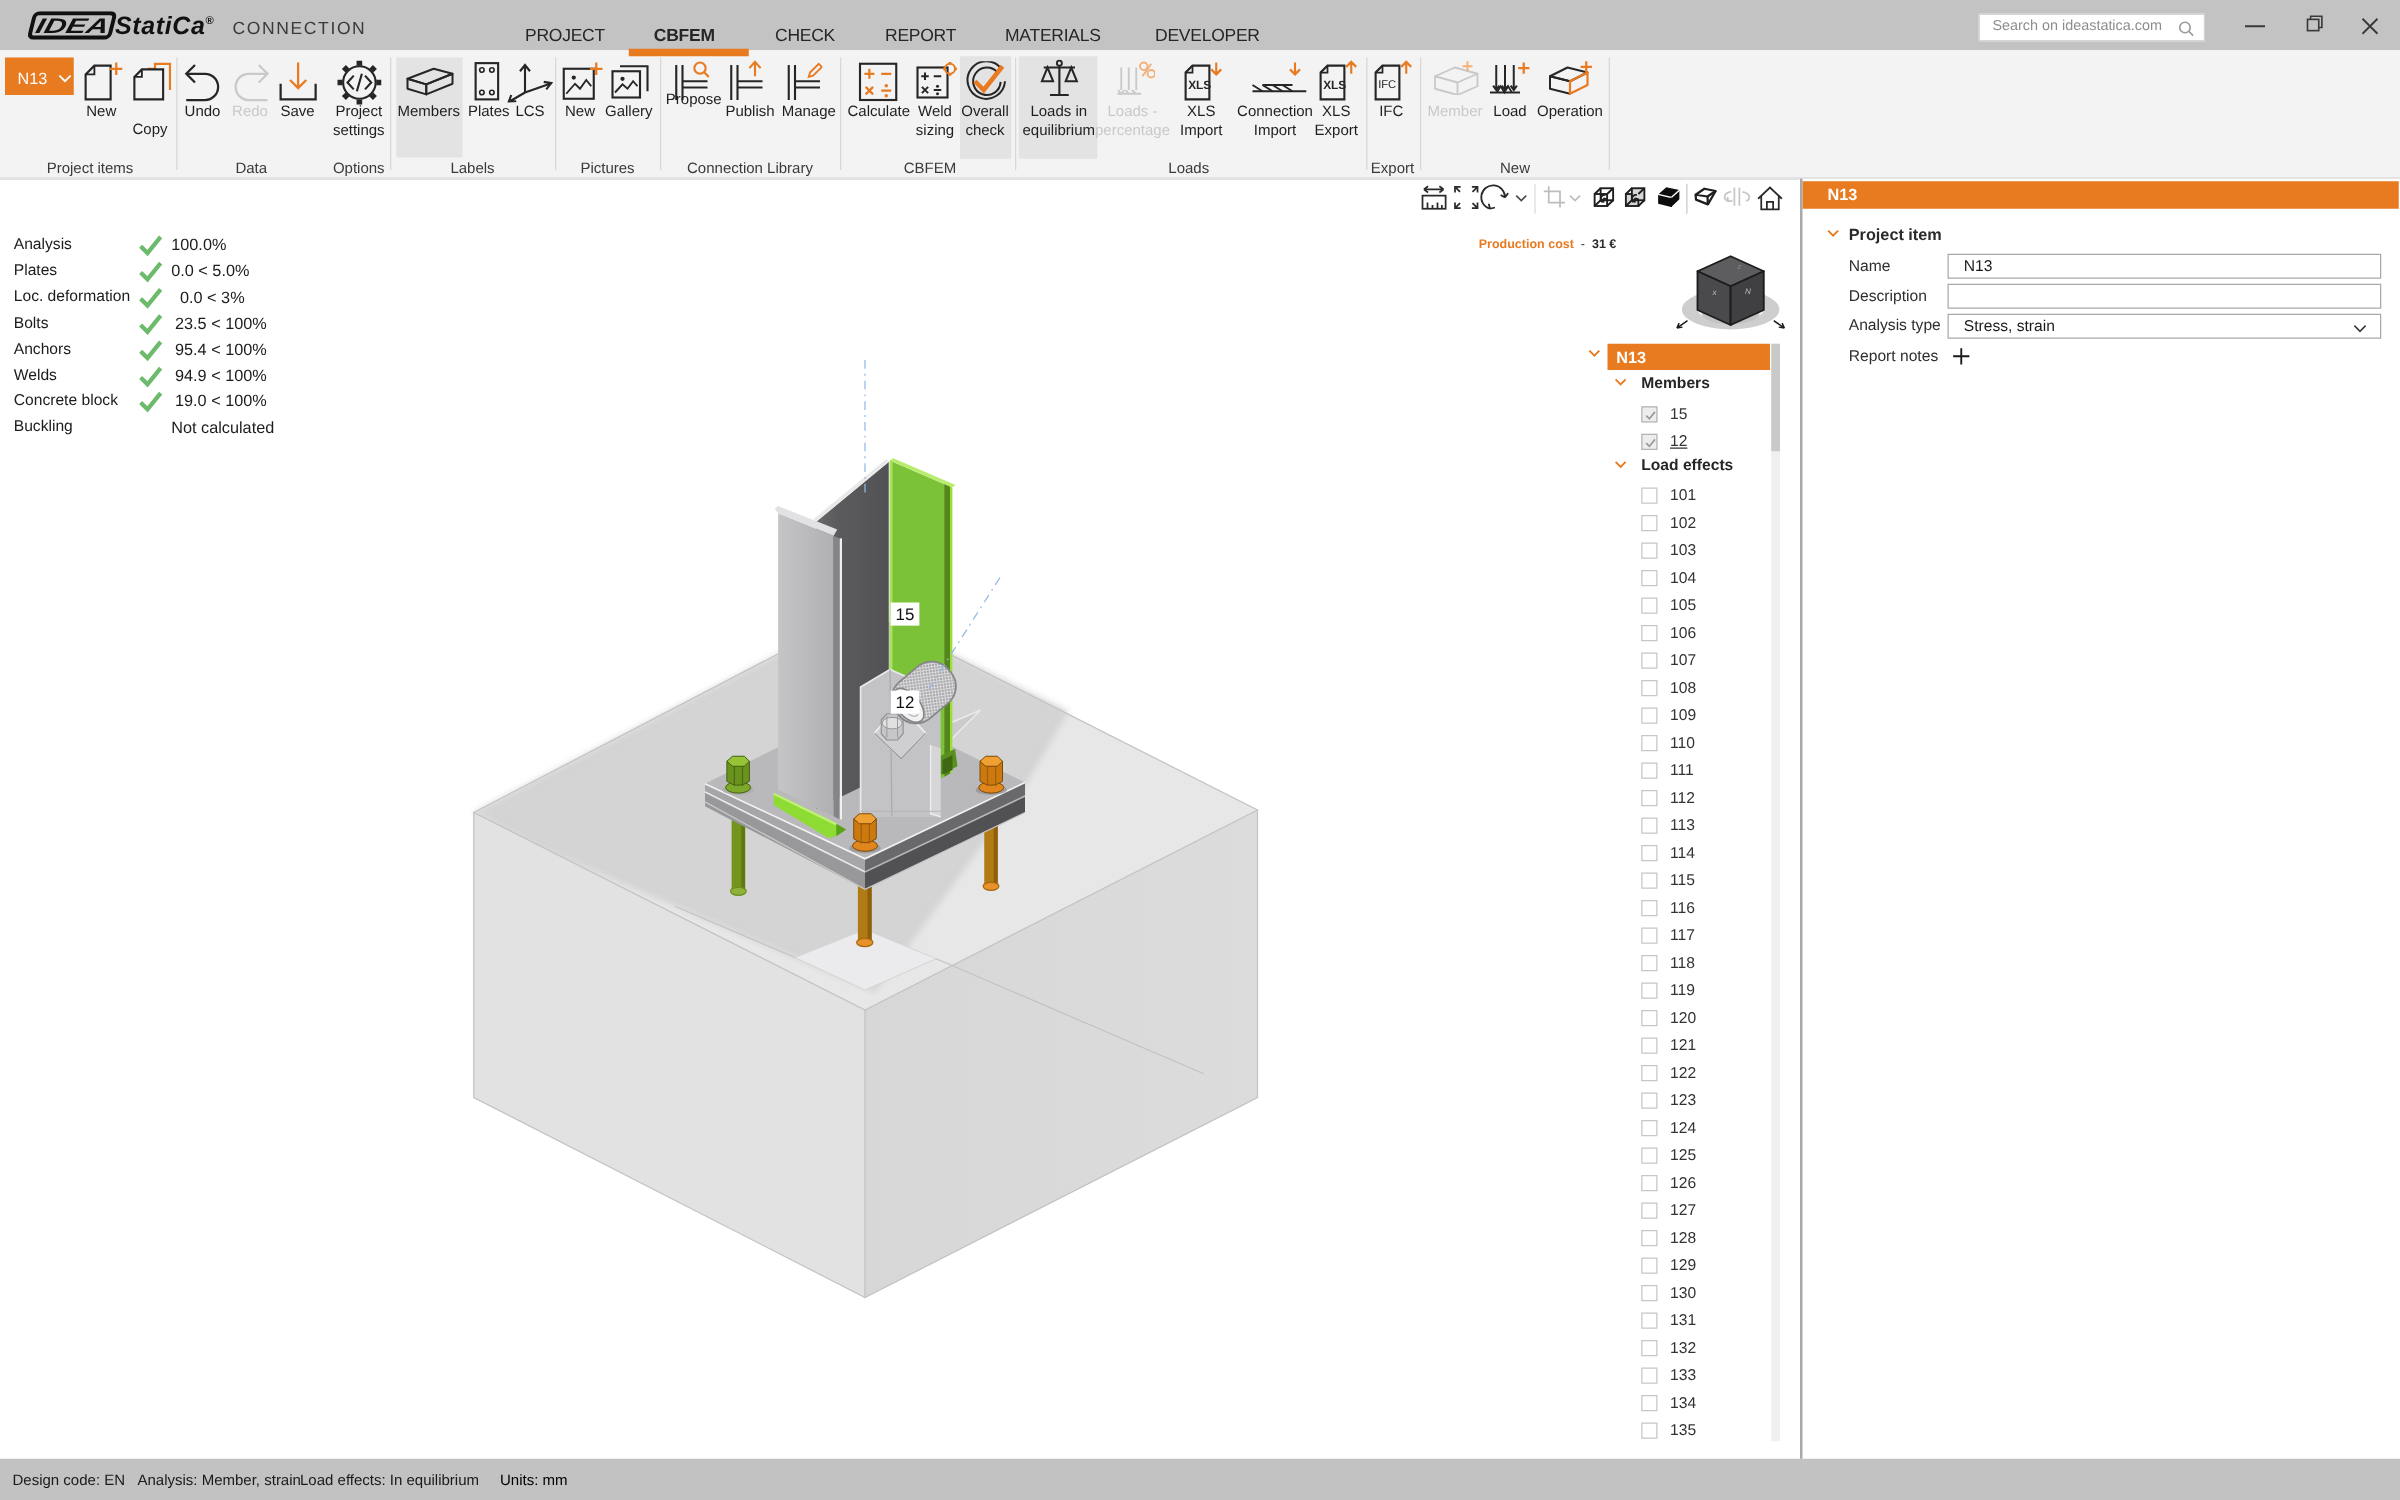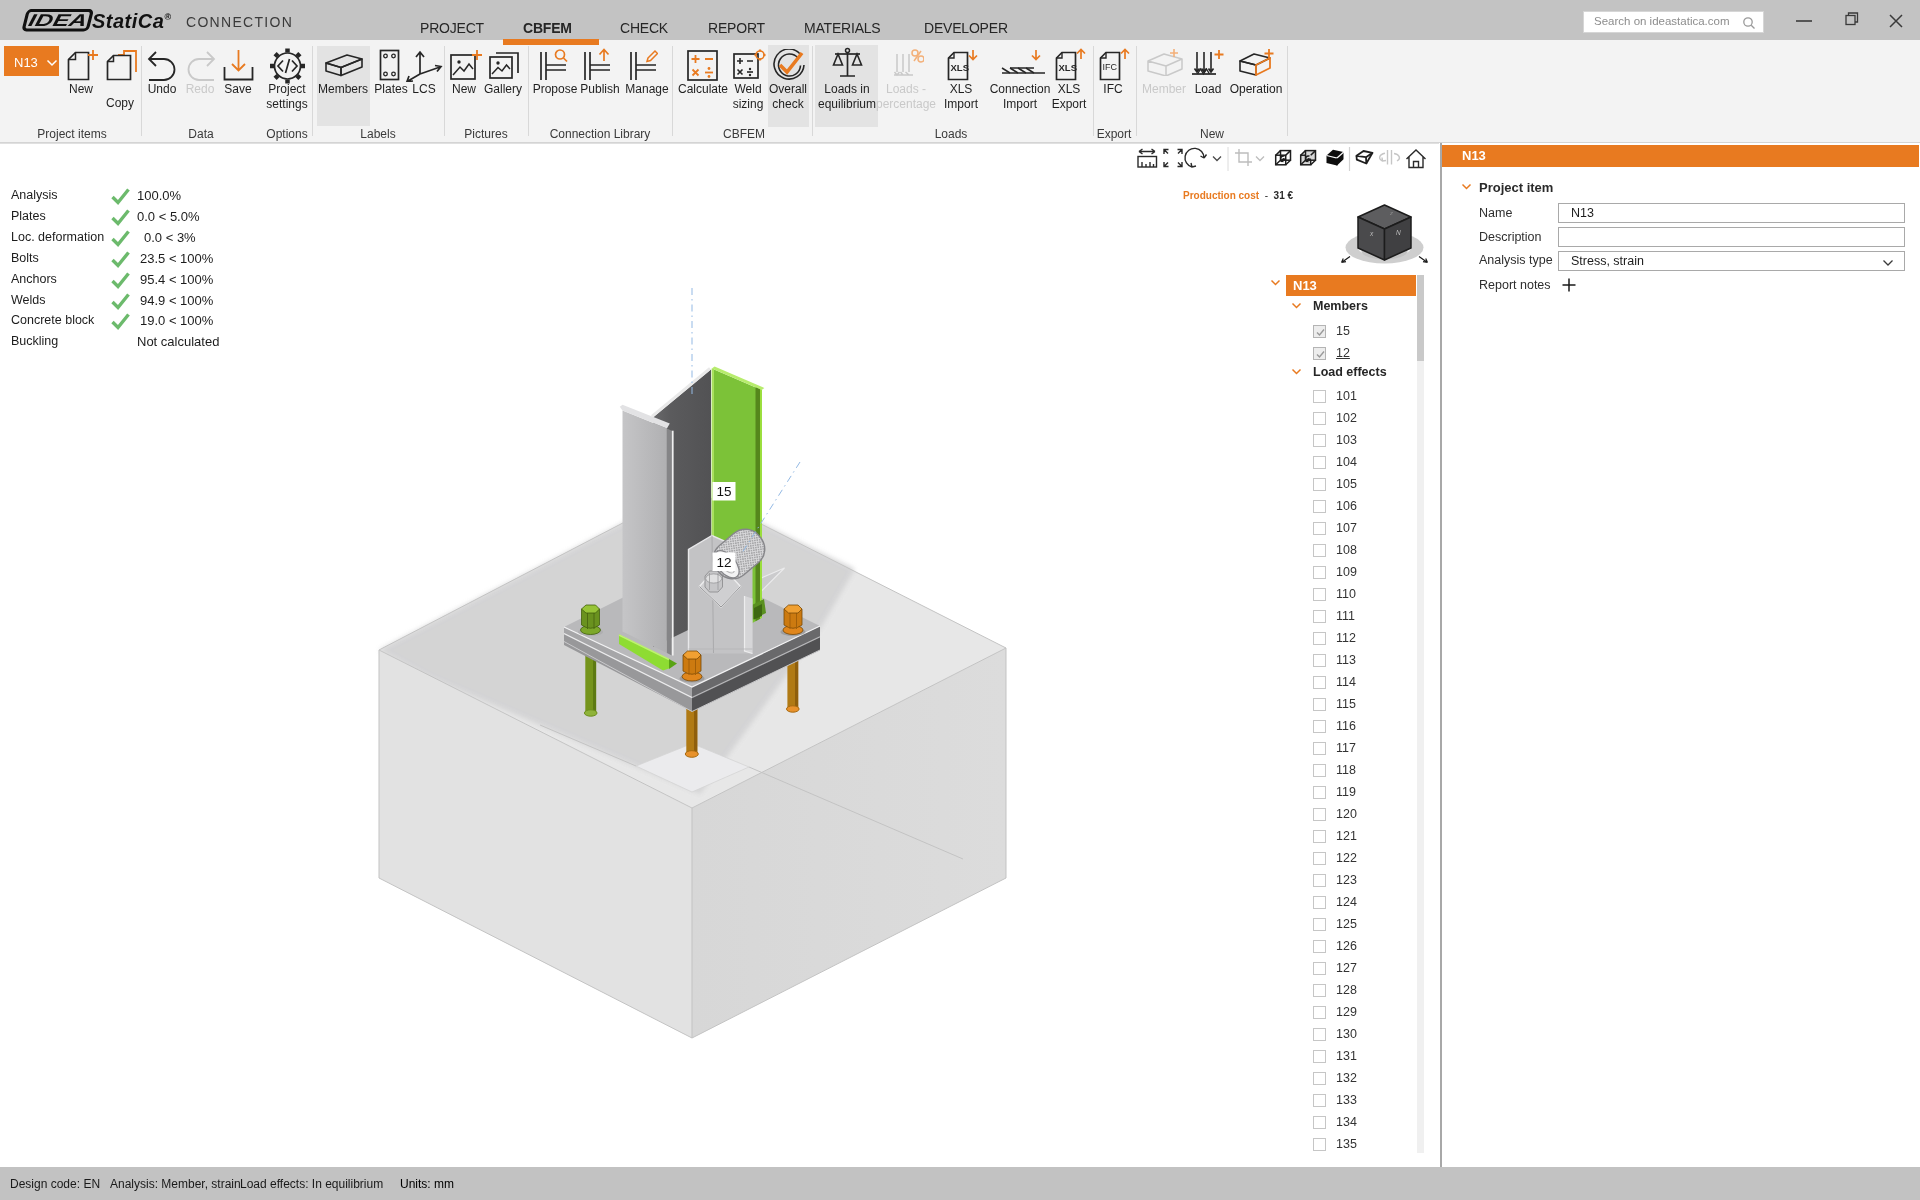"Propose" div.btnlabel { top: 42px -> 32px }
